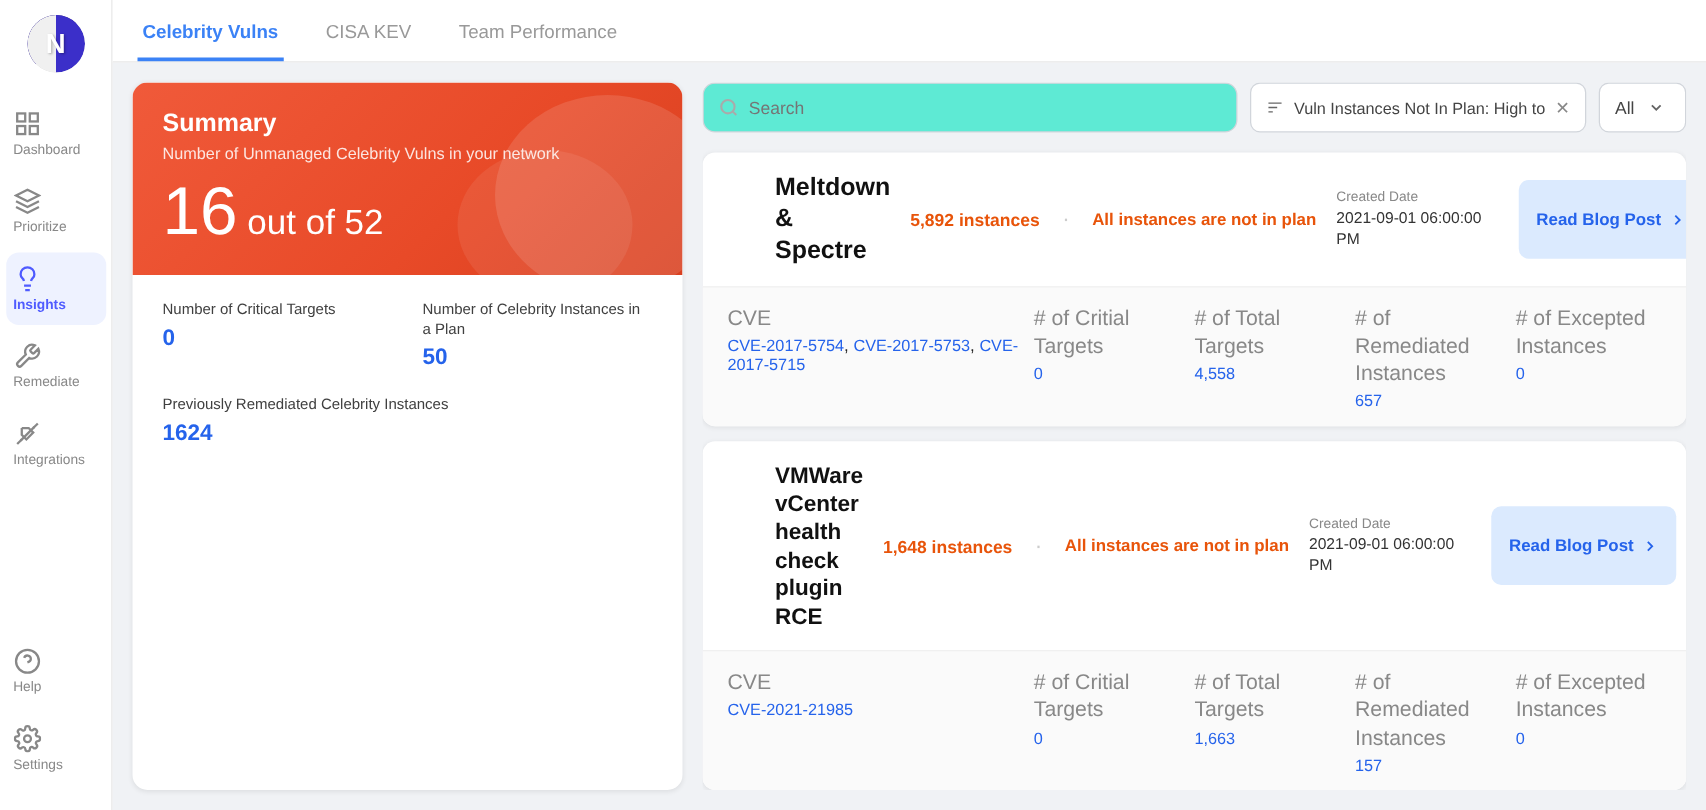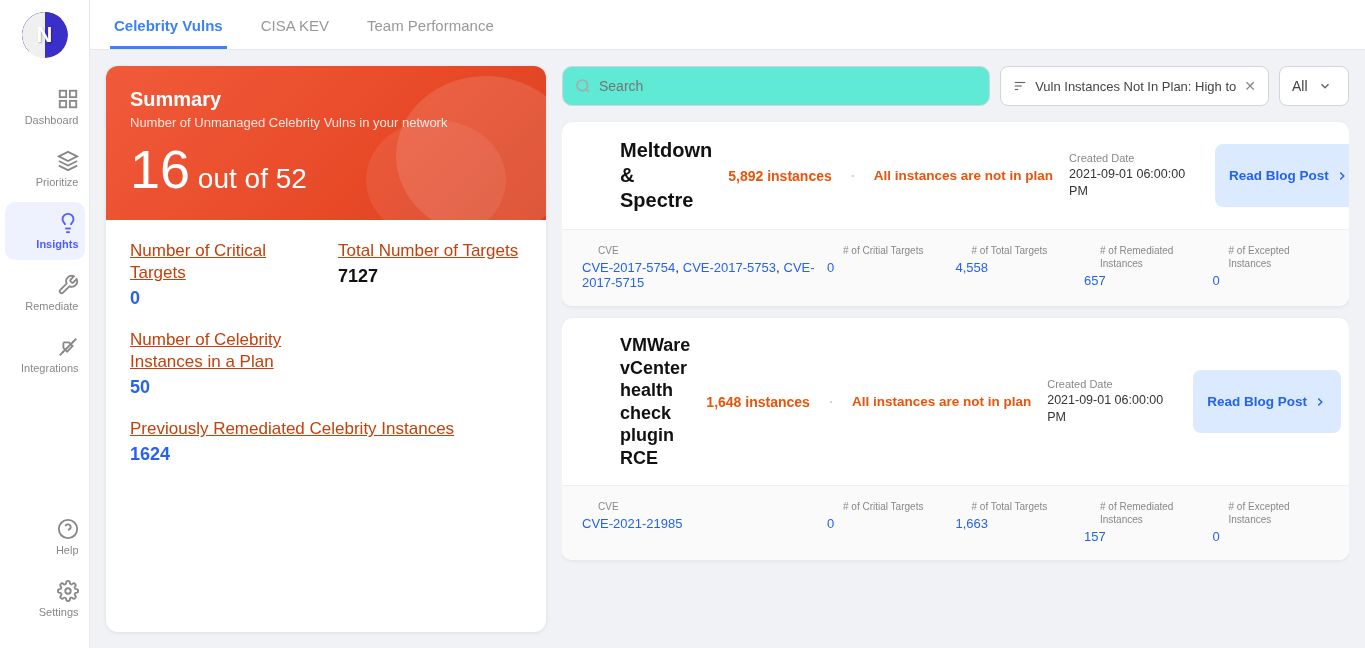"Dashboard" .sidebar-item { align-items: flex-end -> flex-start }
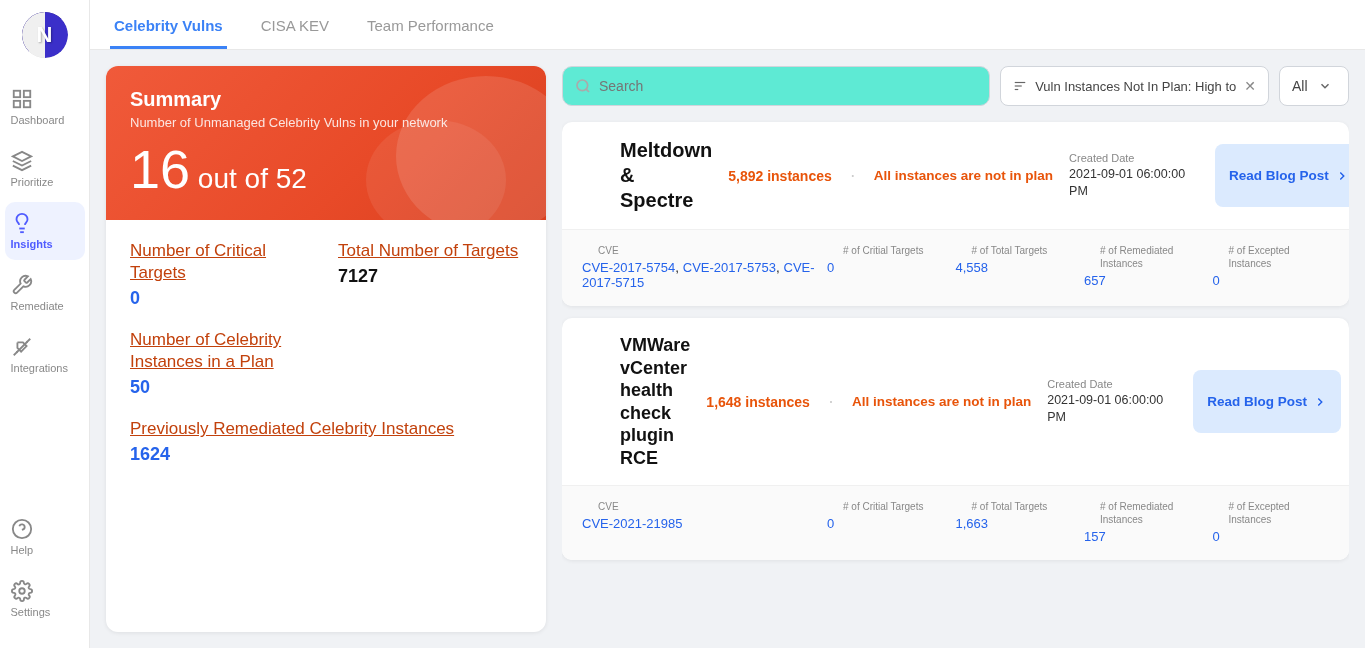"Number of Critical Targets" .stat-item .stat-label { color: #c2410c -> #404040; font-size: 17px -> 12px; text-decoration: underline -> none }
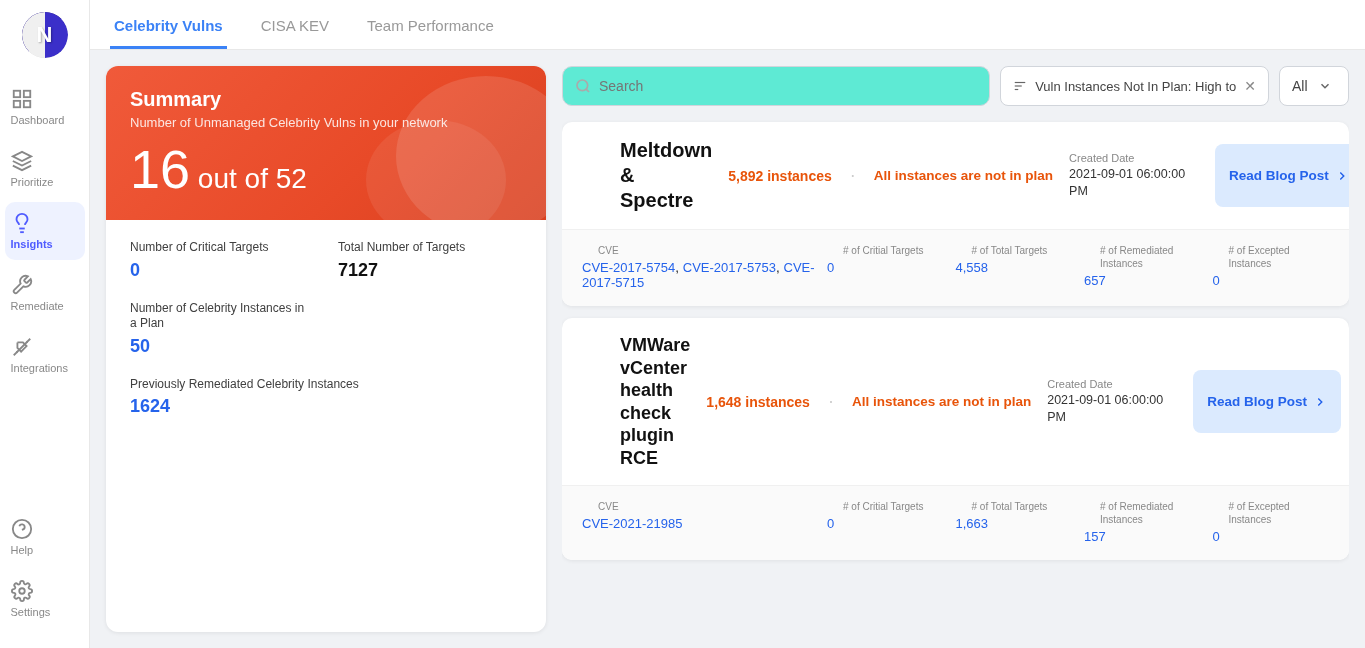"Total Number of Targets" div.stat-item { html: <div> <div>Total Number of Targets</div> <div>7127</div> </div> -> none }
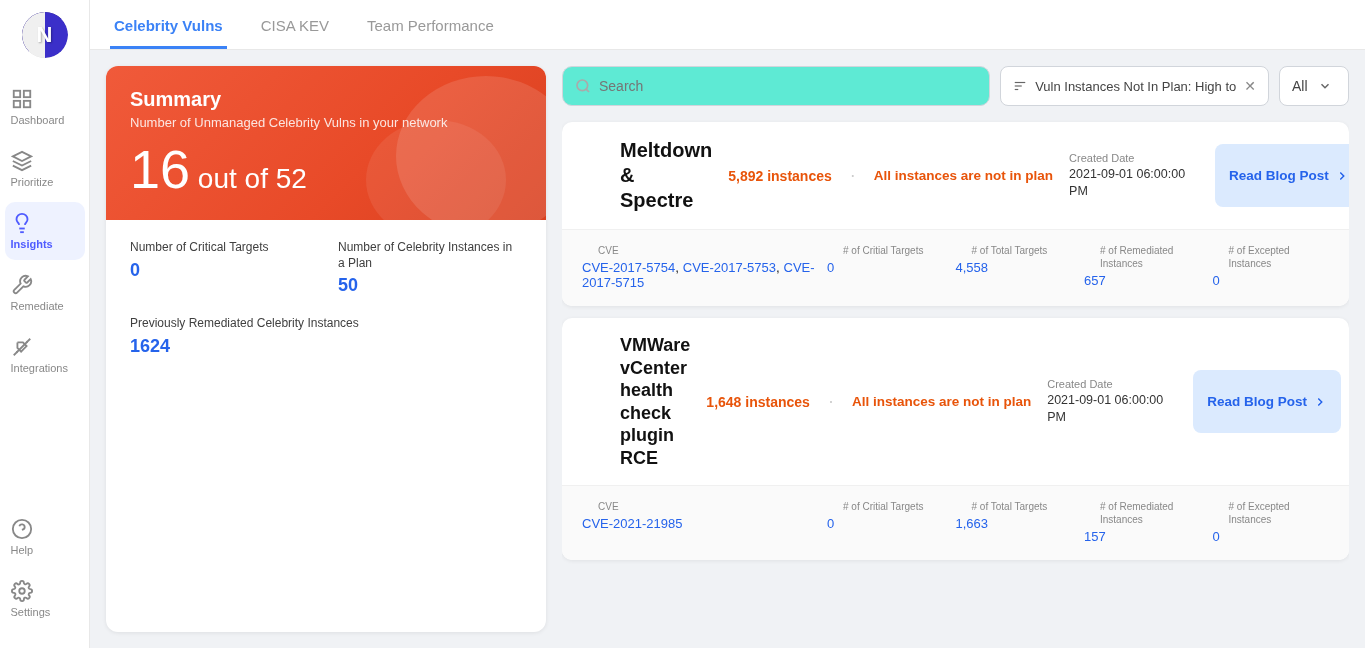"CVE" .detail-col .detail-label { font-size: 10px -> 17px; margin-left: 16px -> none }
